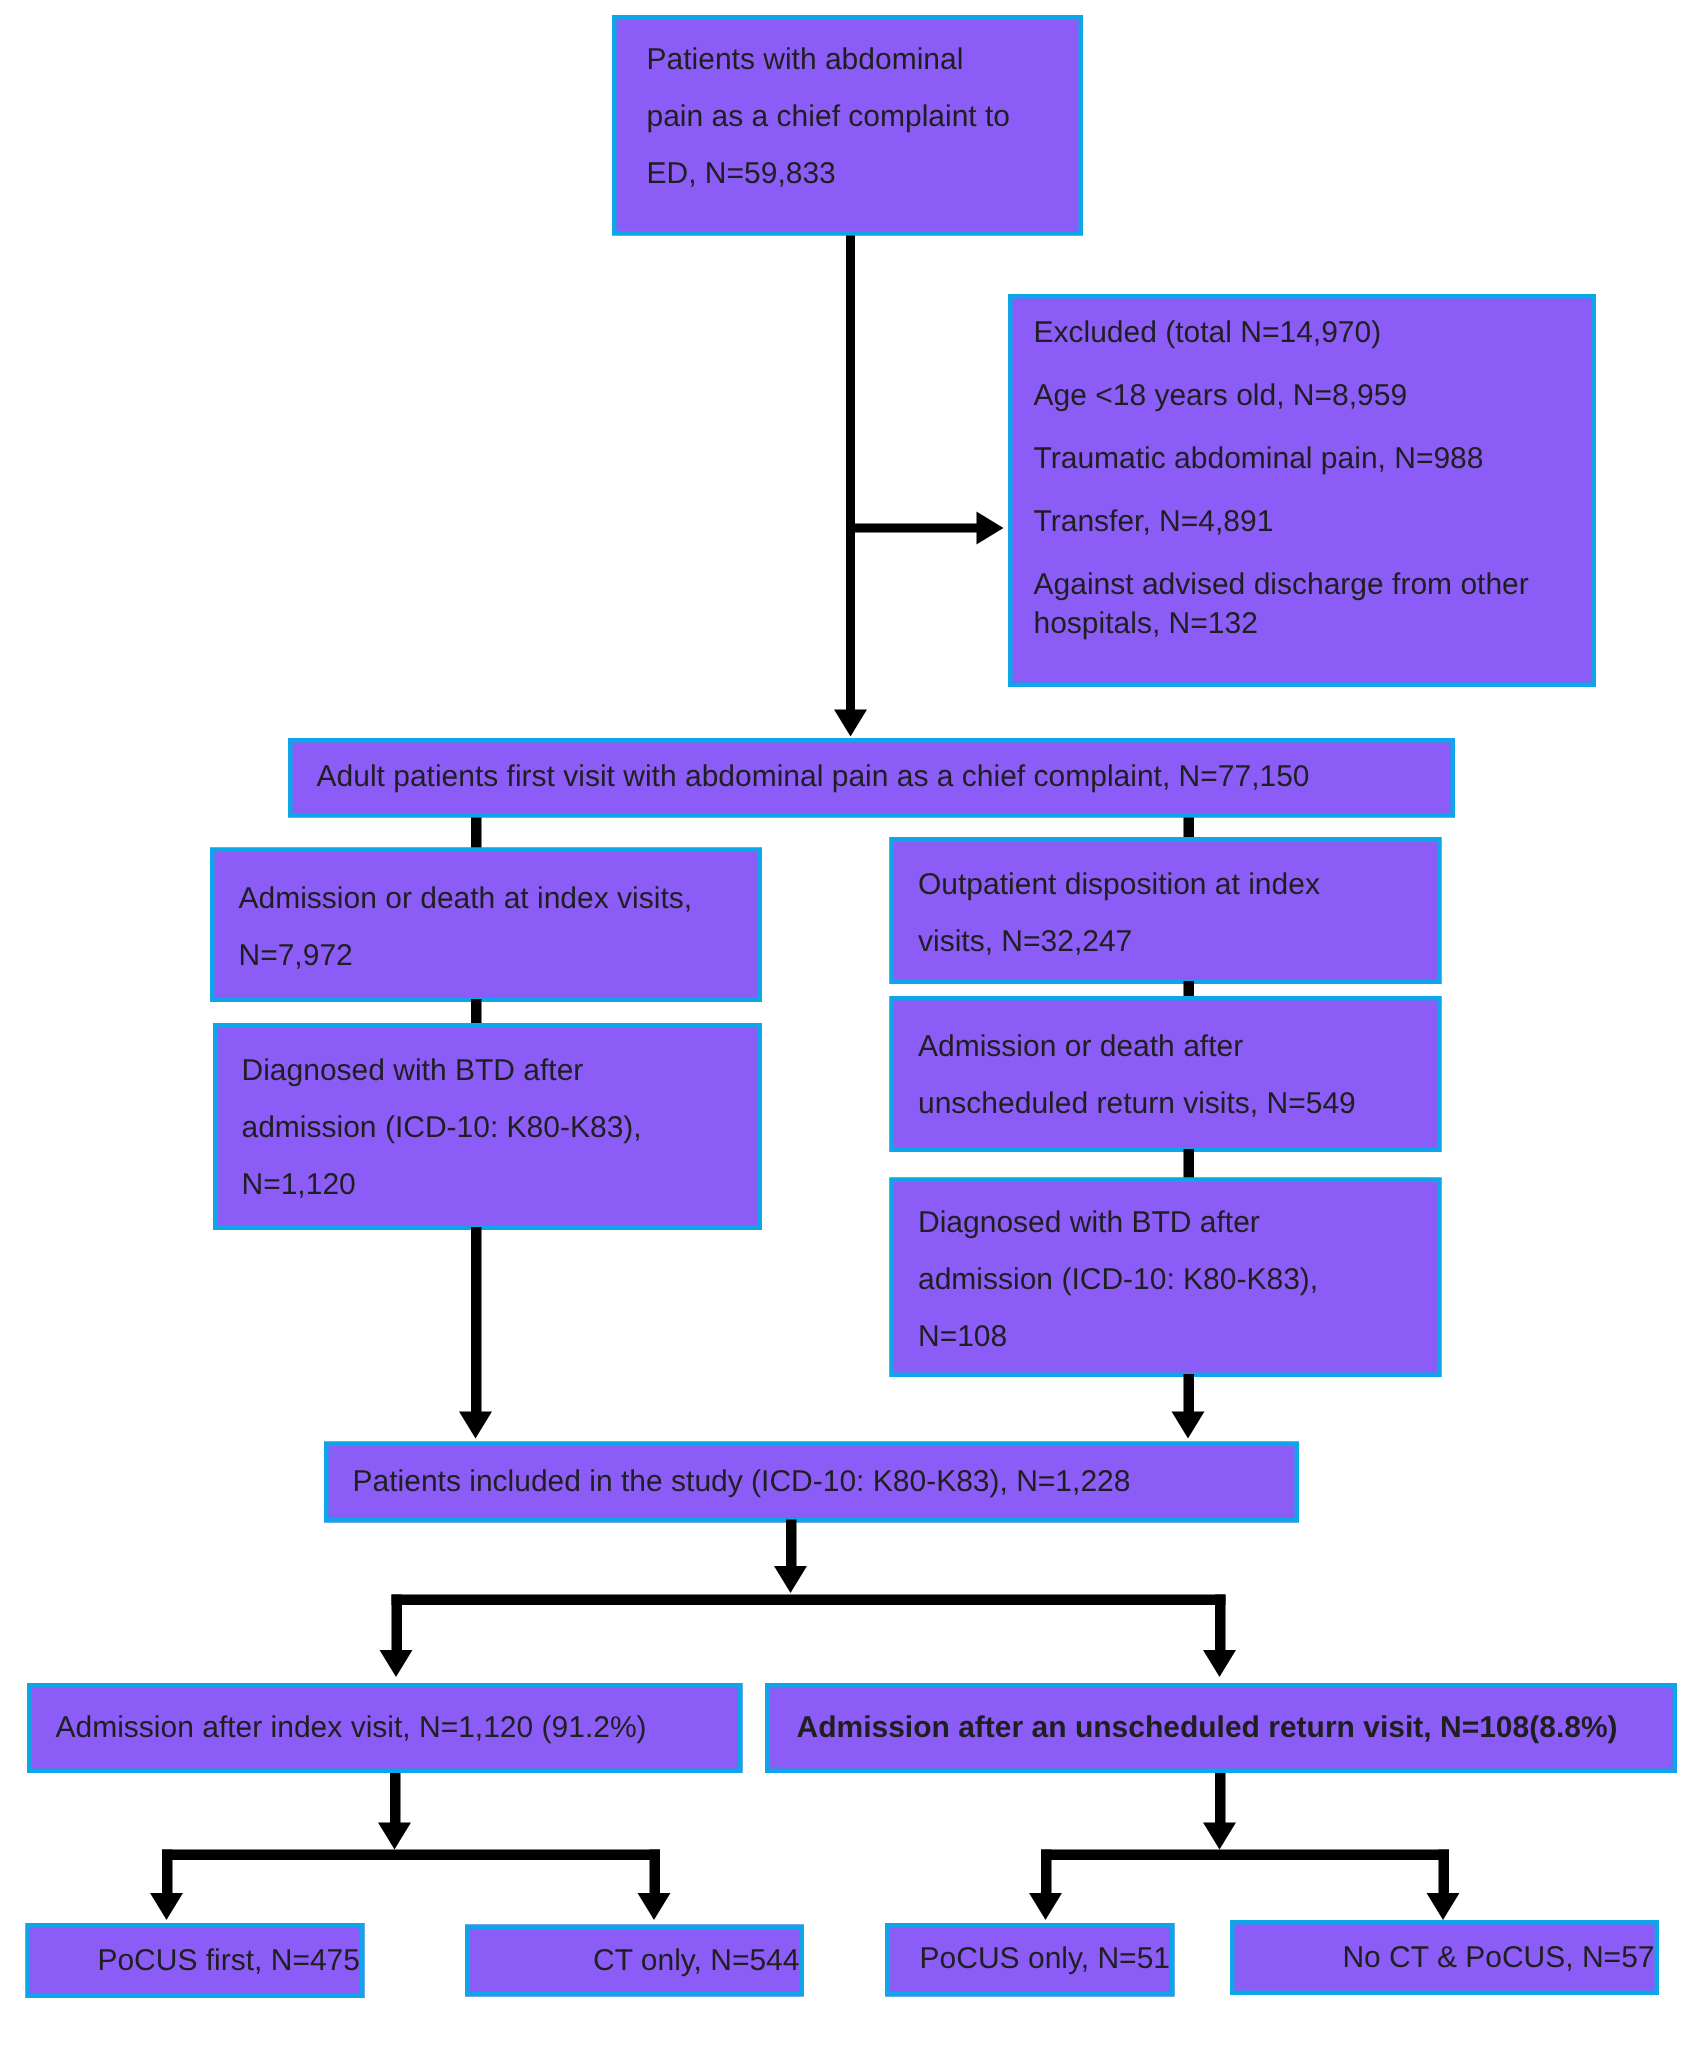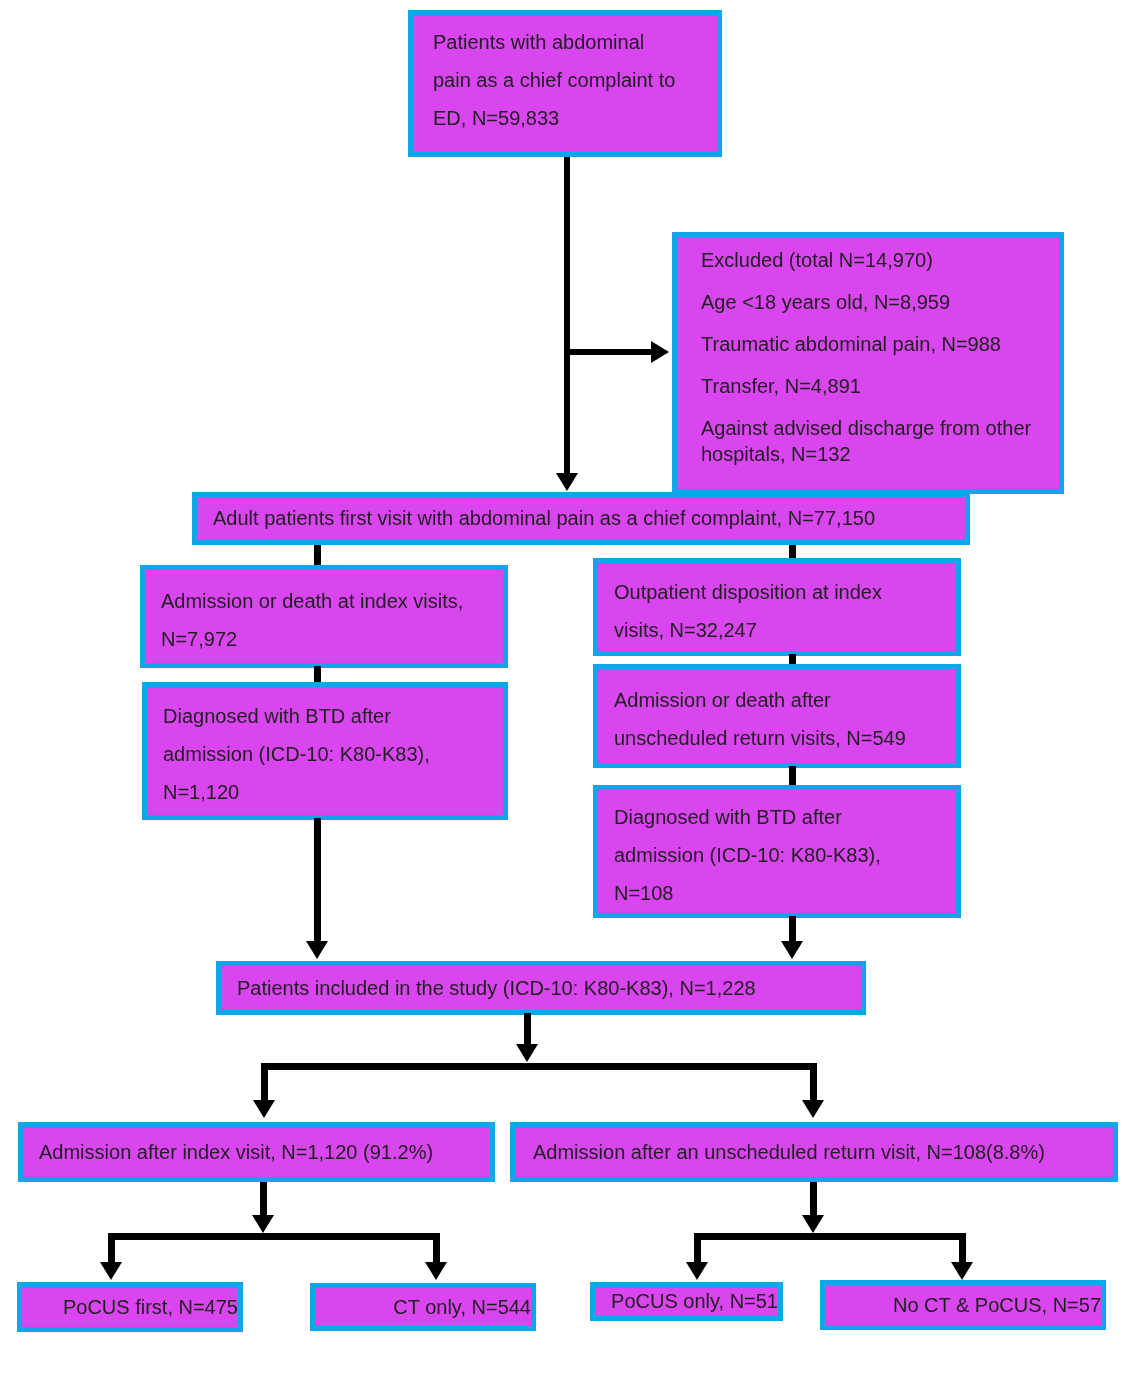"Patients with abdominal" .box { background: #d946ef -> #8b5cf6; border: 5px solid #0ea5e9 -> 3px solid #0ea5e9 }
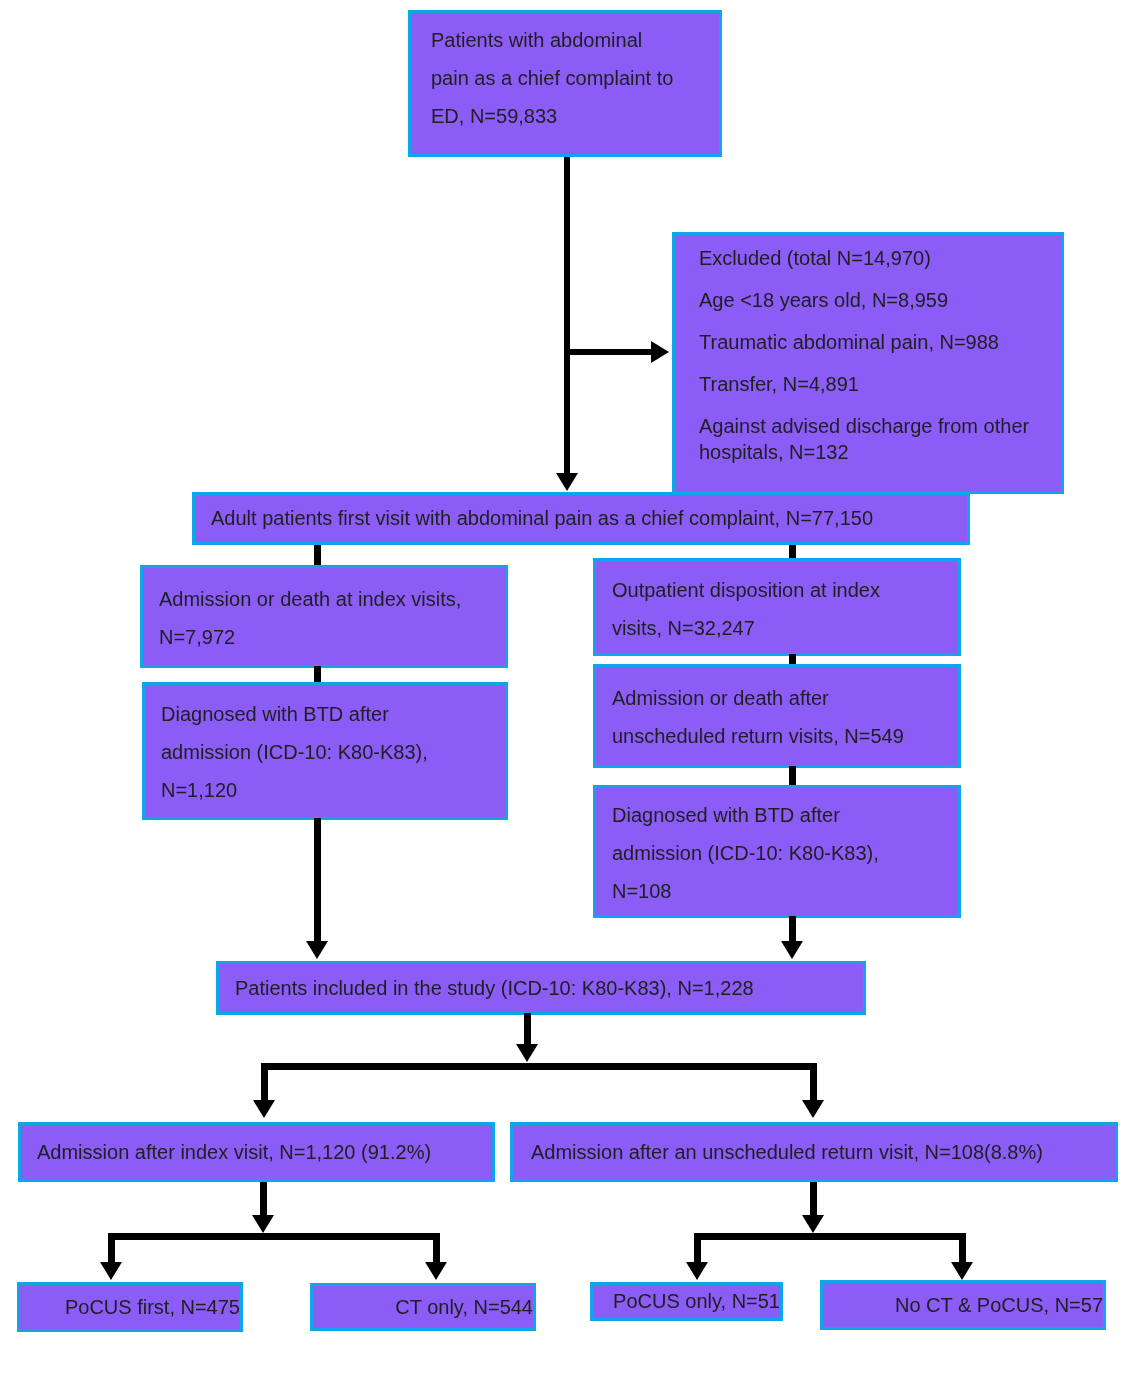"Excluded (total N=14,970)" .excl-wrap { margin-top: 36px -> none; padding: 10px 24px -> 10px 14px }
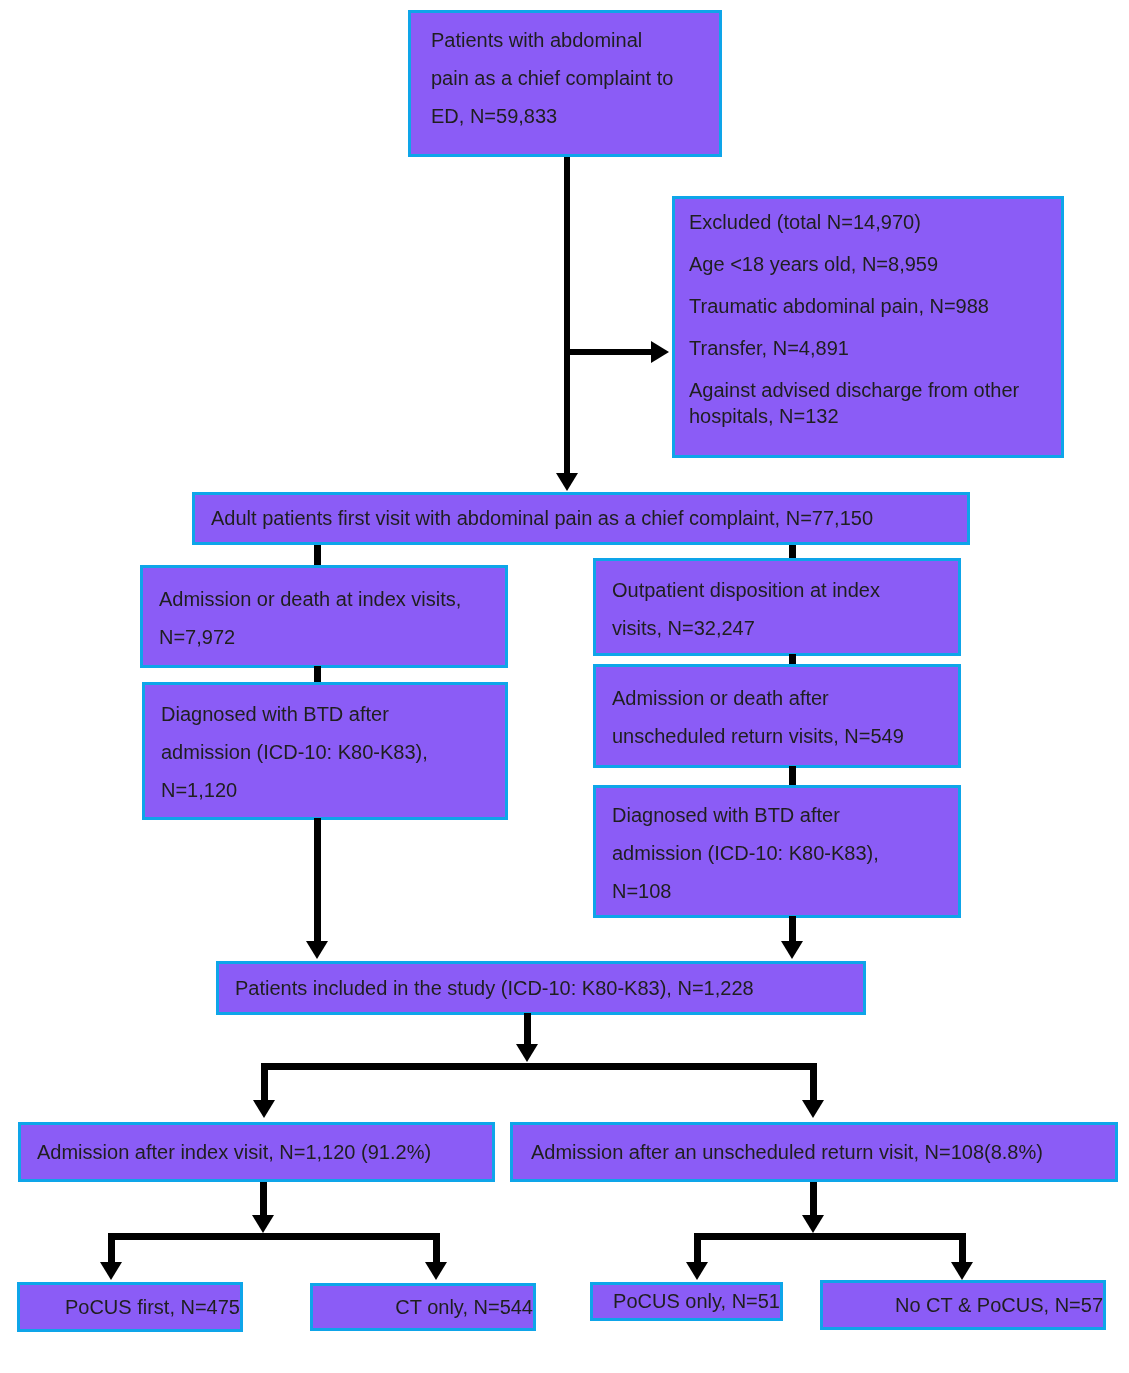"Admission after an unscheduled return" .pad-left18 { font-weight: none -> bold }
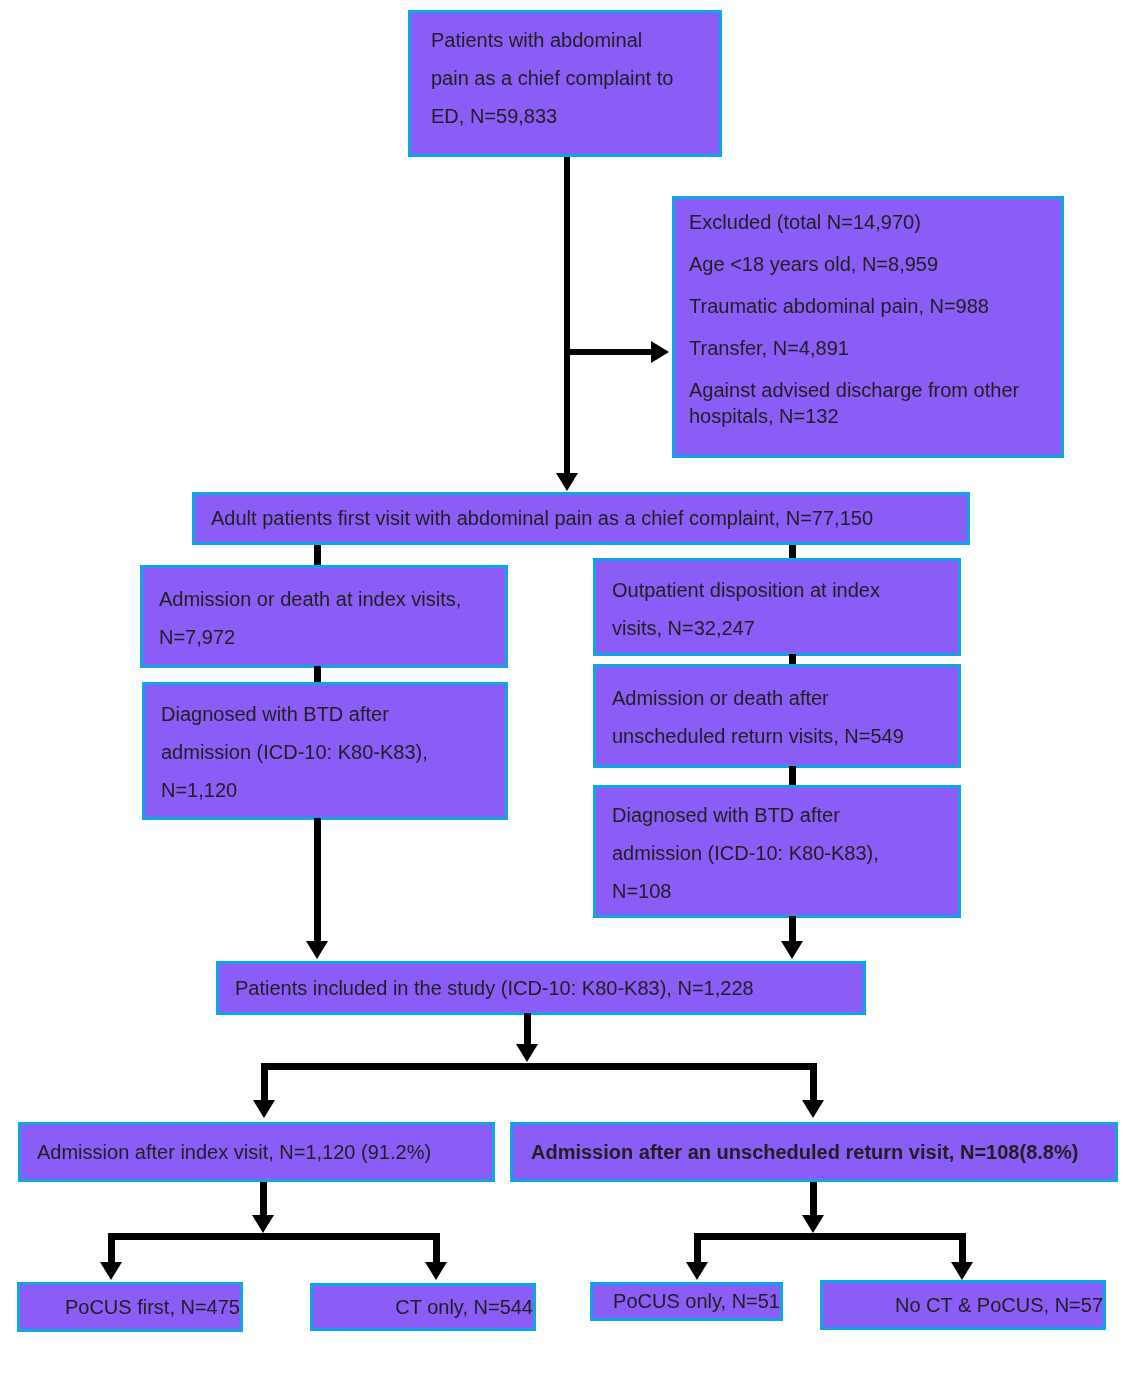"PoCUS only, N=51" div.box { height: 39px -> 49px }
